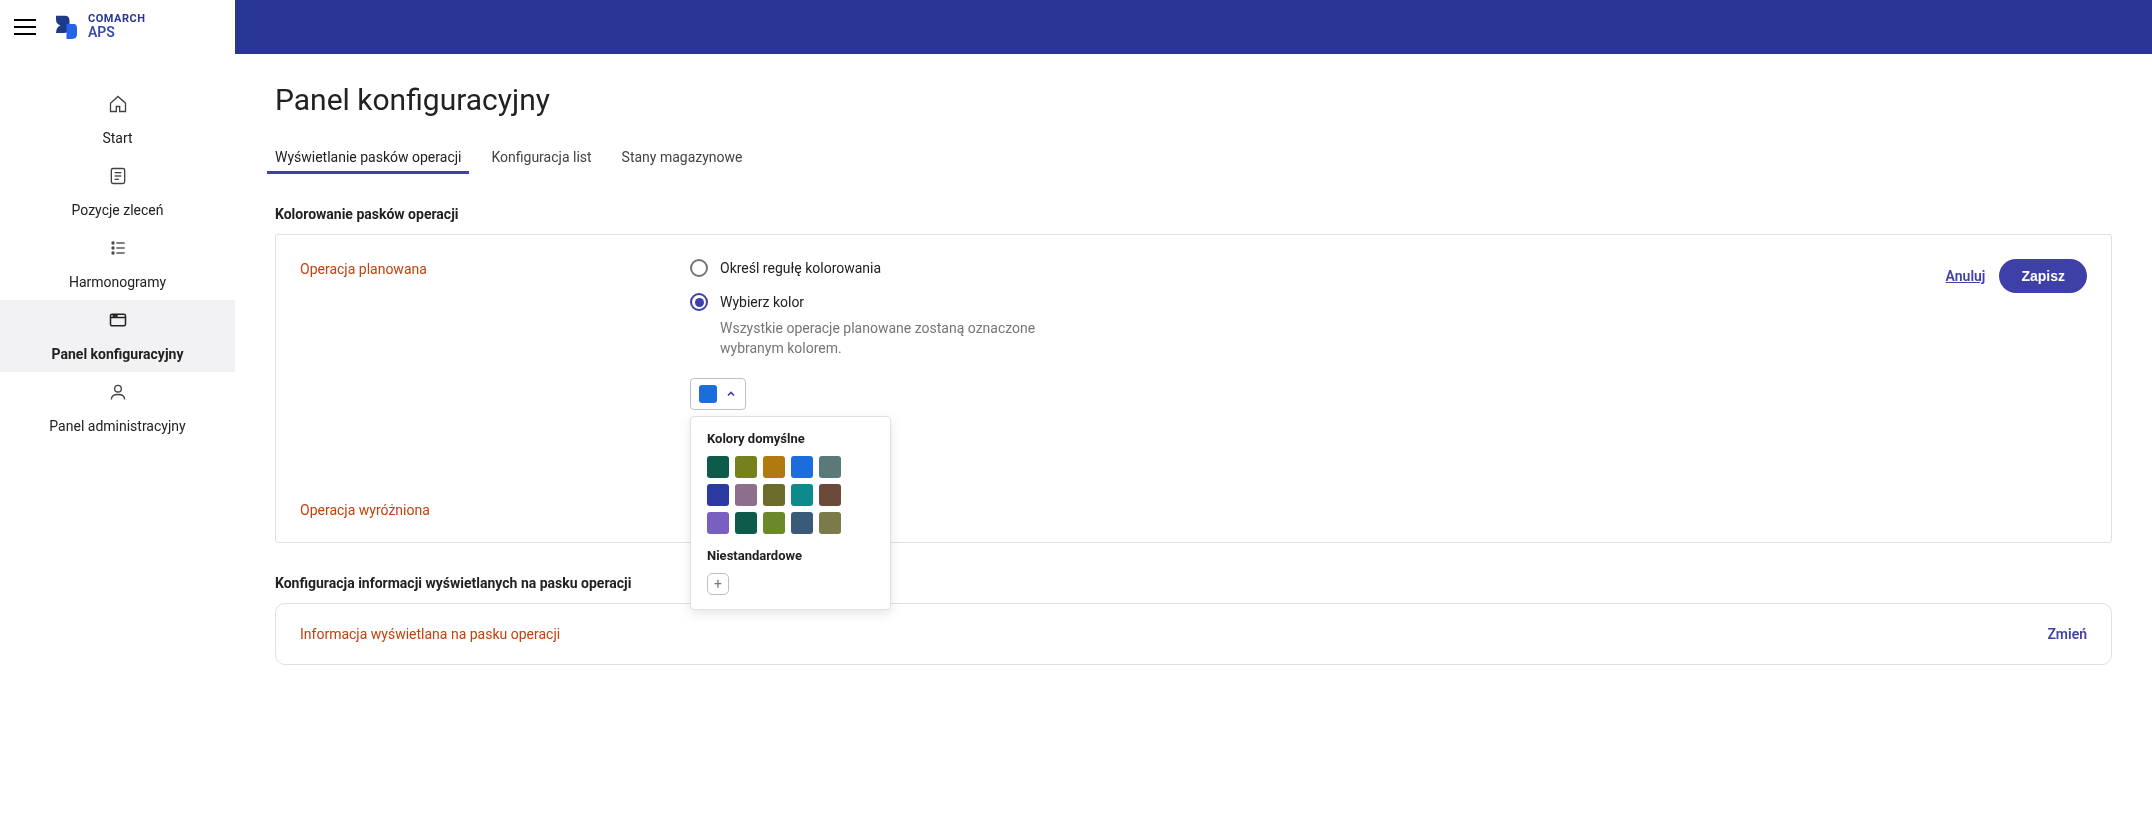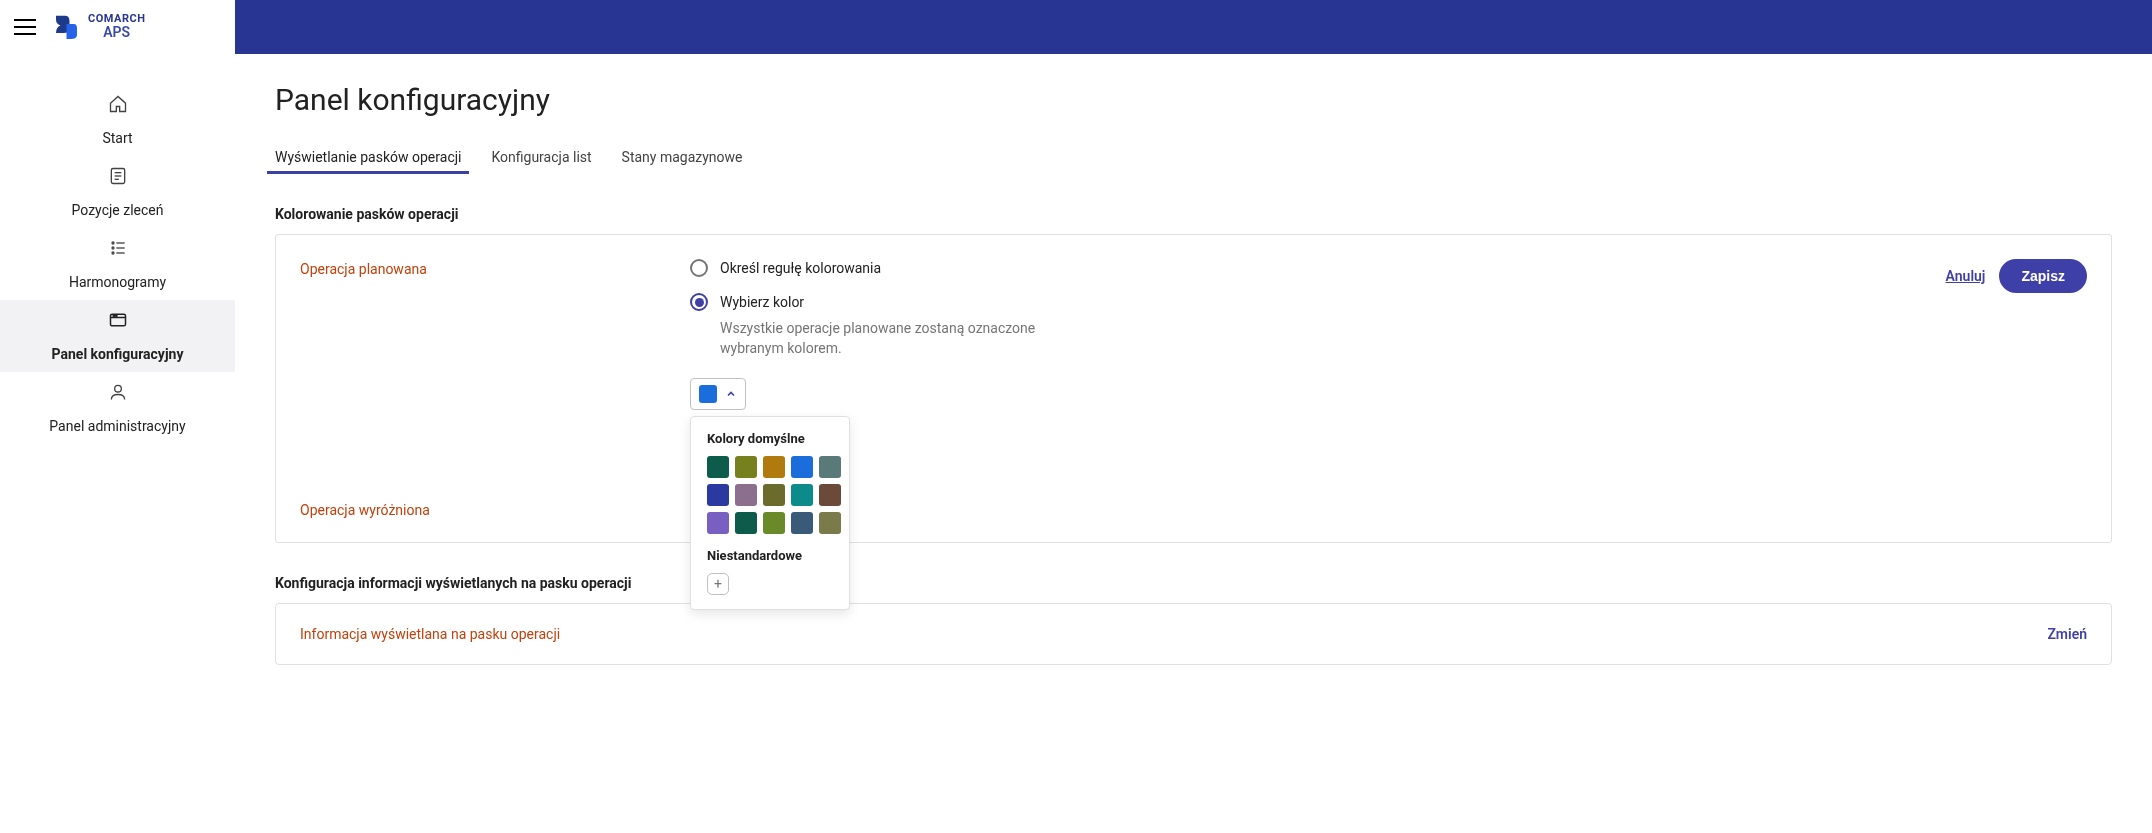"COMARCH" .logo-text { text-align: center -> none }
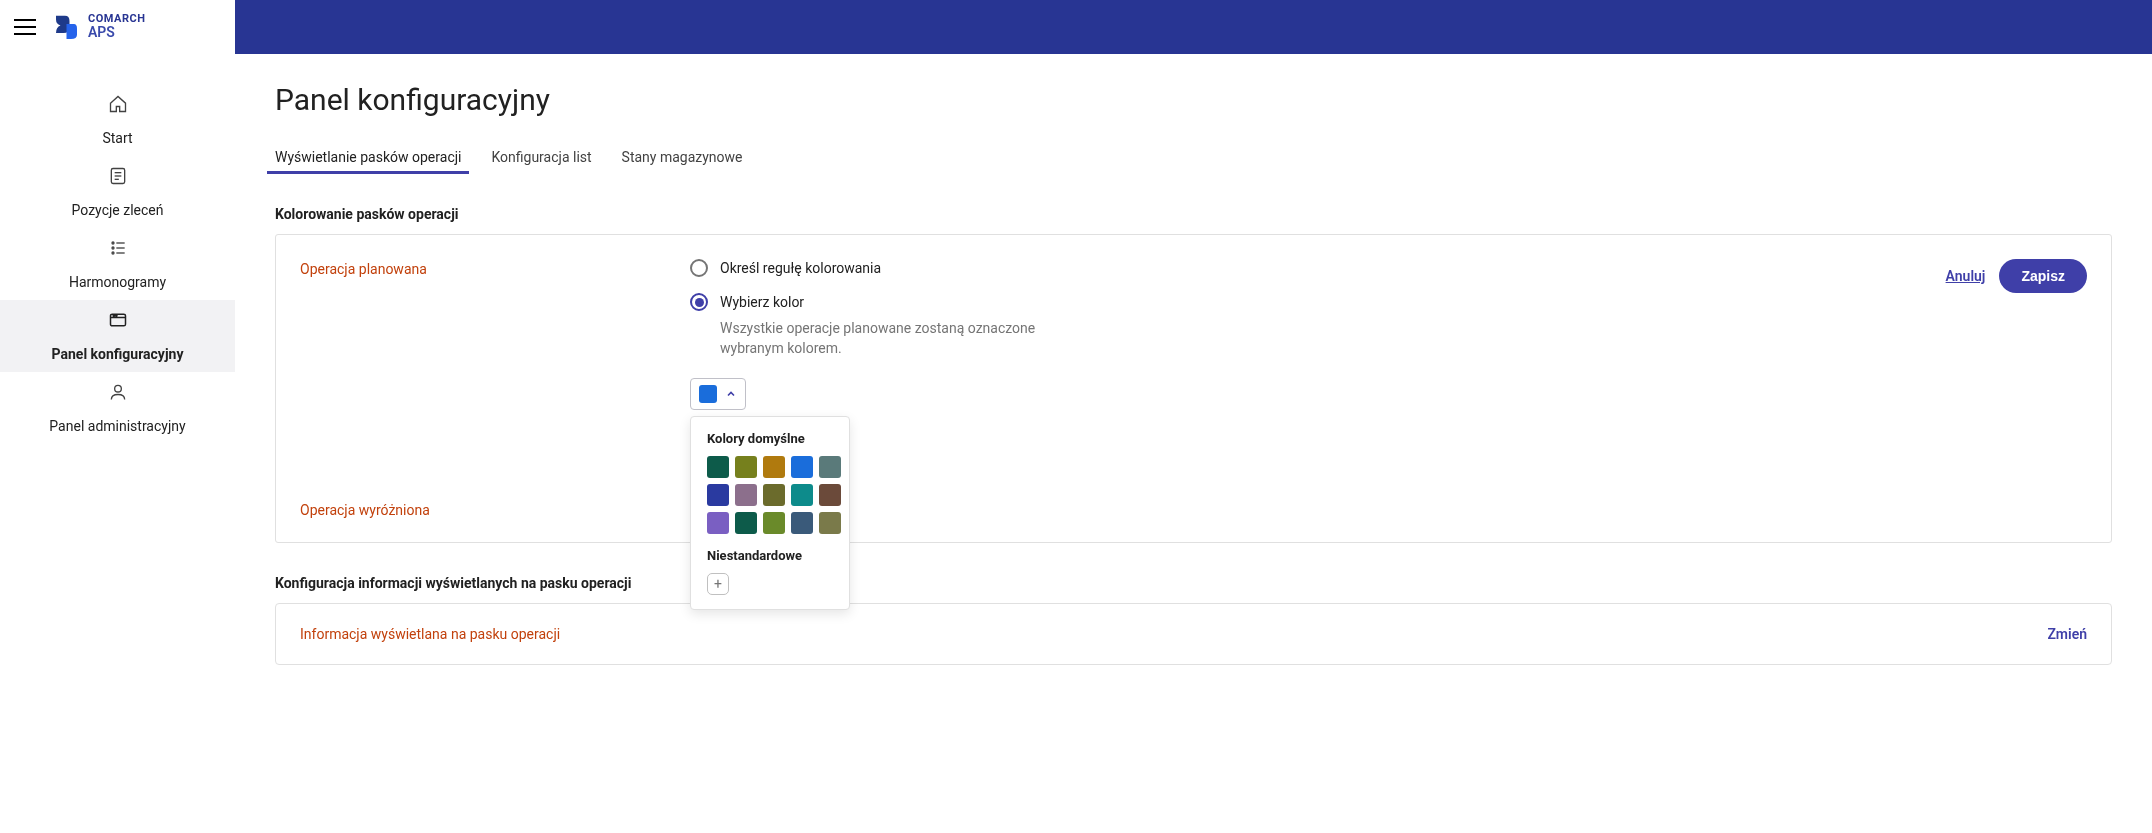"Kolory domyślne" .popover { width: 160px -> 201px }
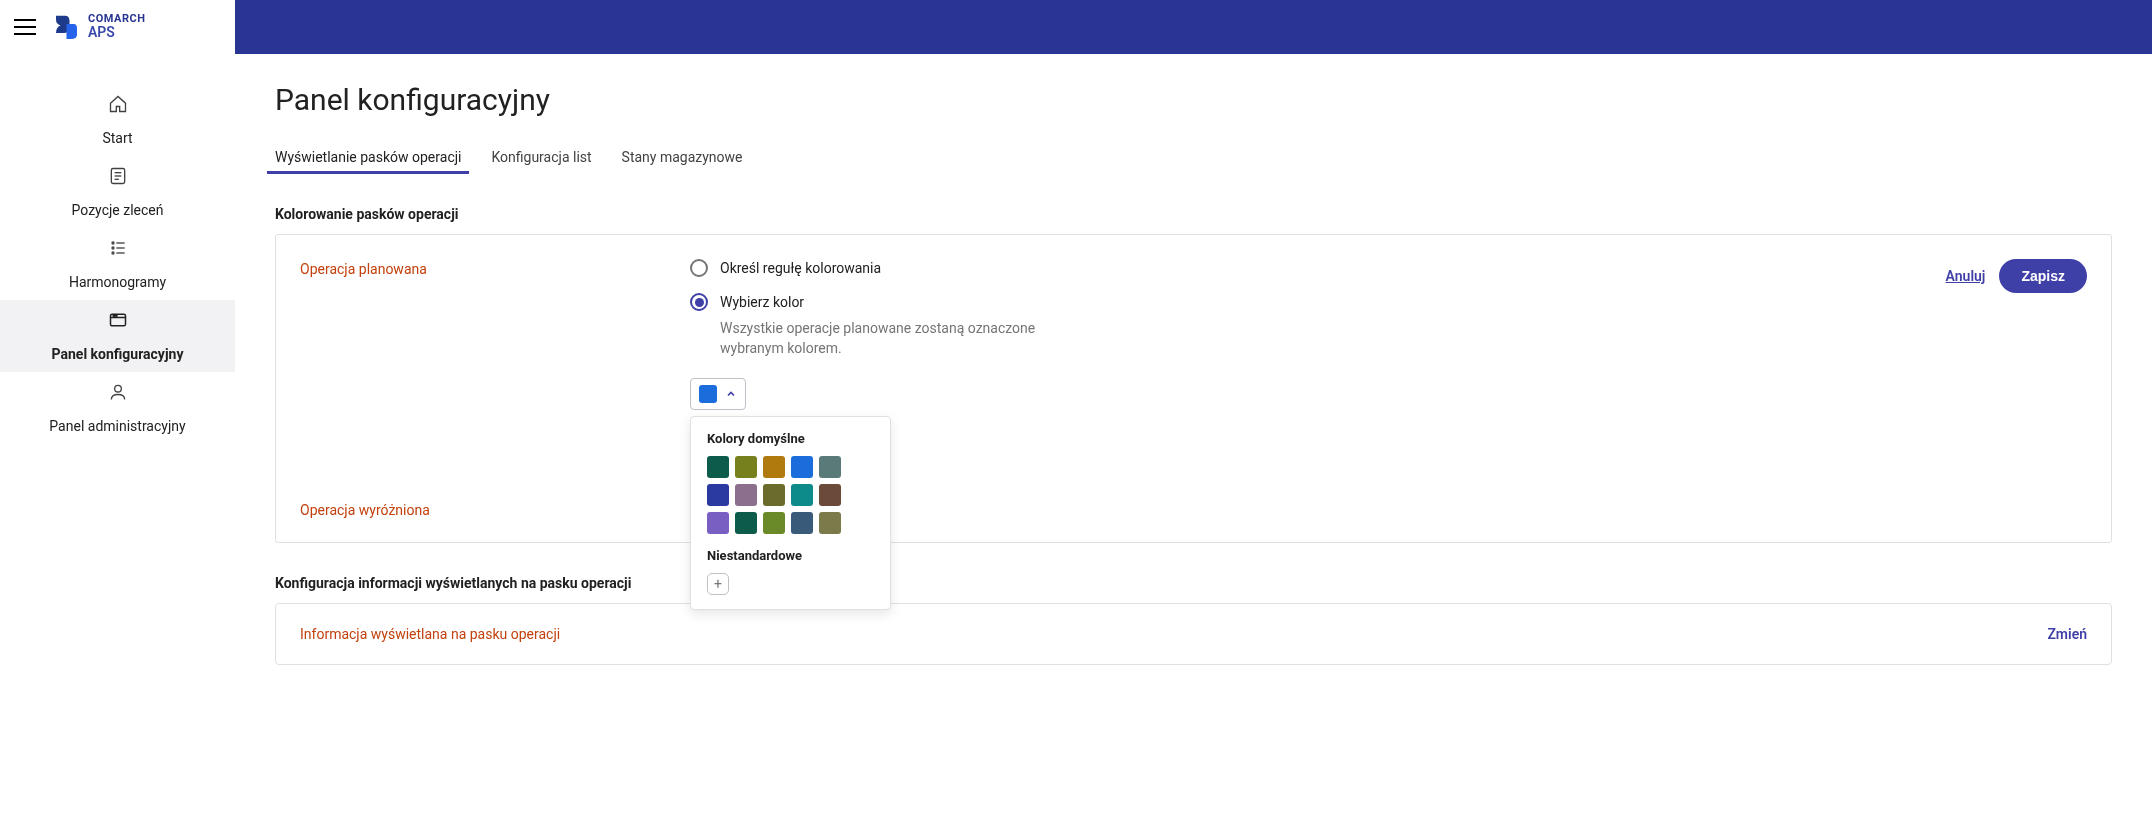"Informacja wyświetlana na pasku operacji" .card2 { border-radius: 4px -> 10px }
